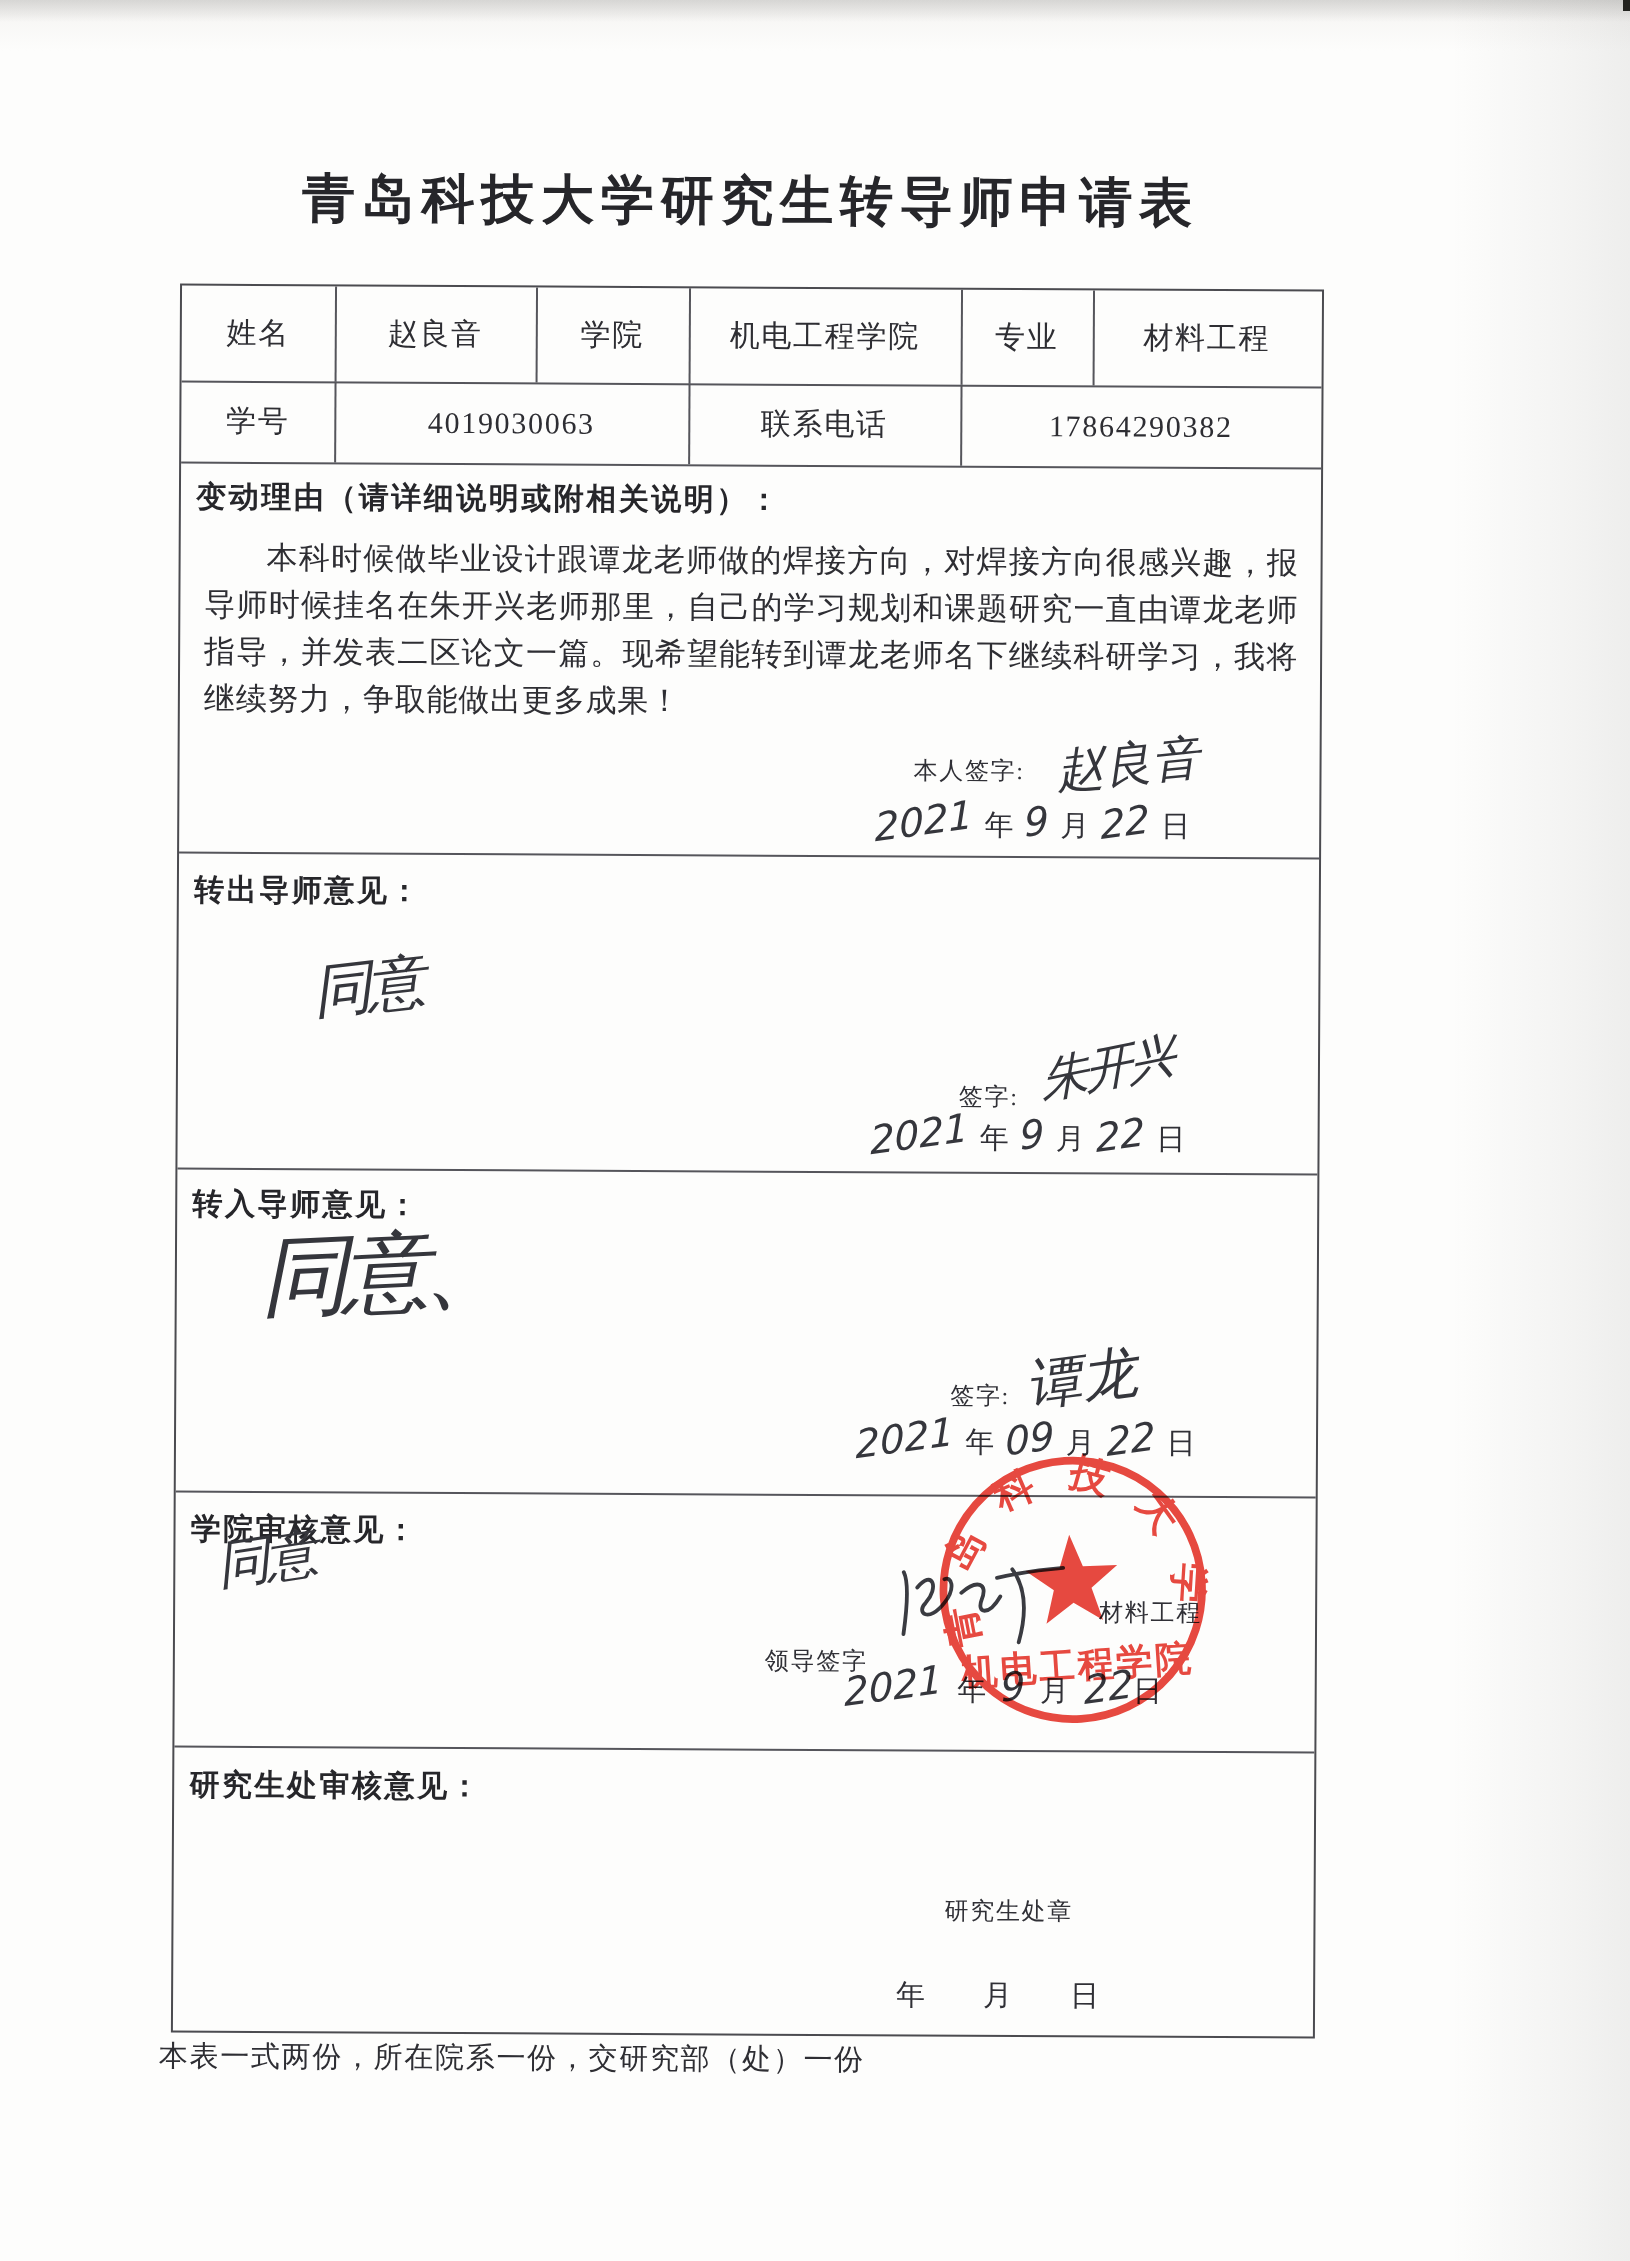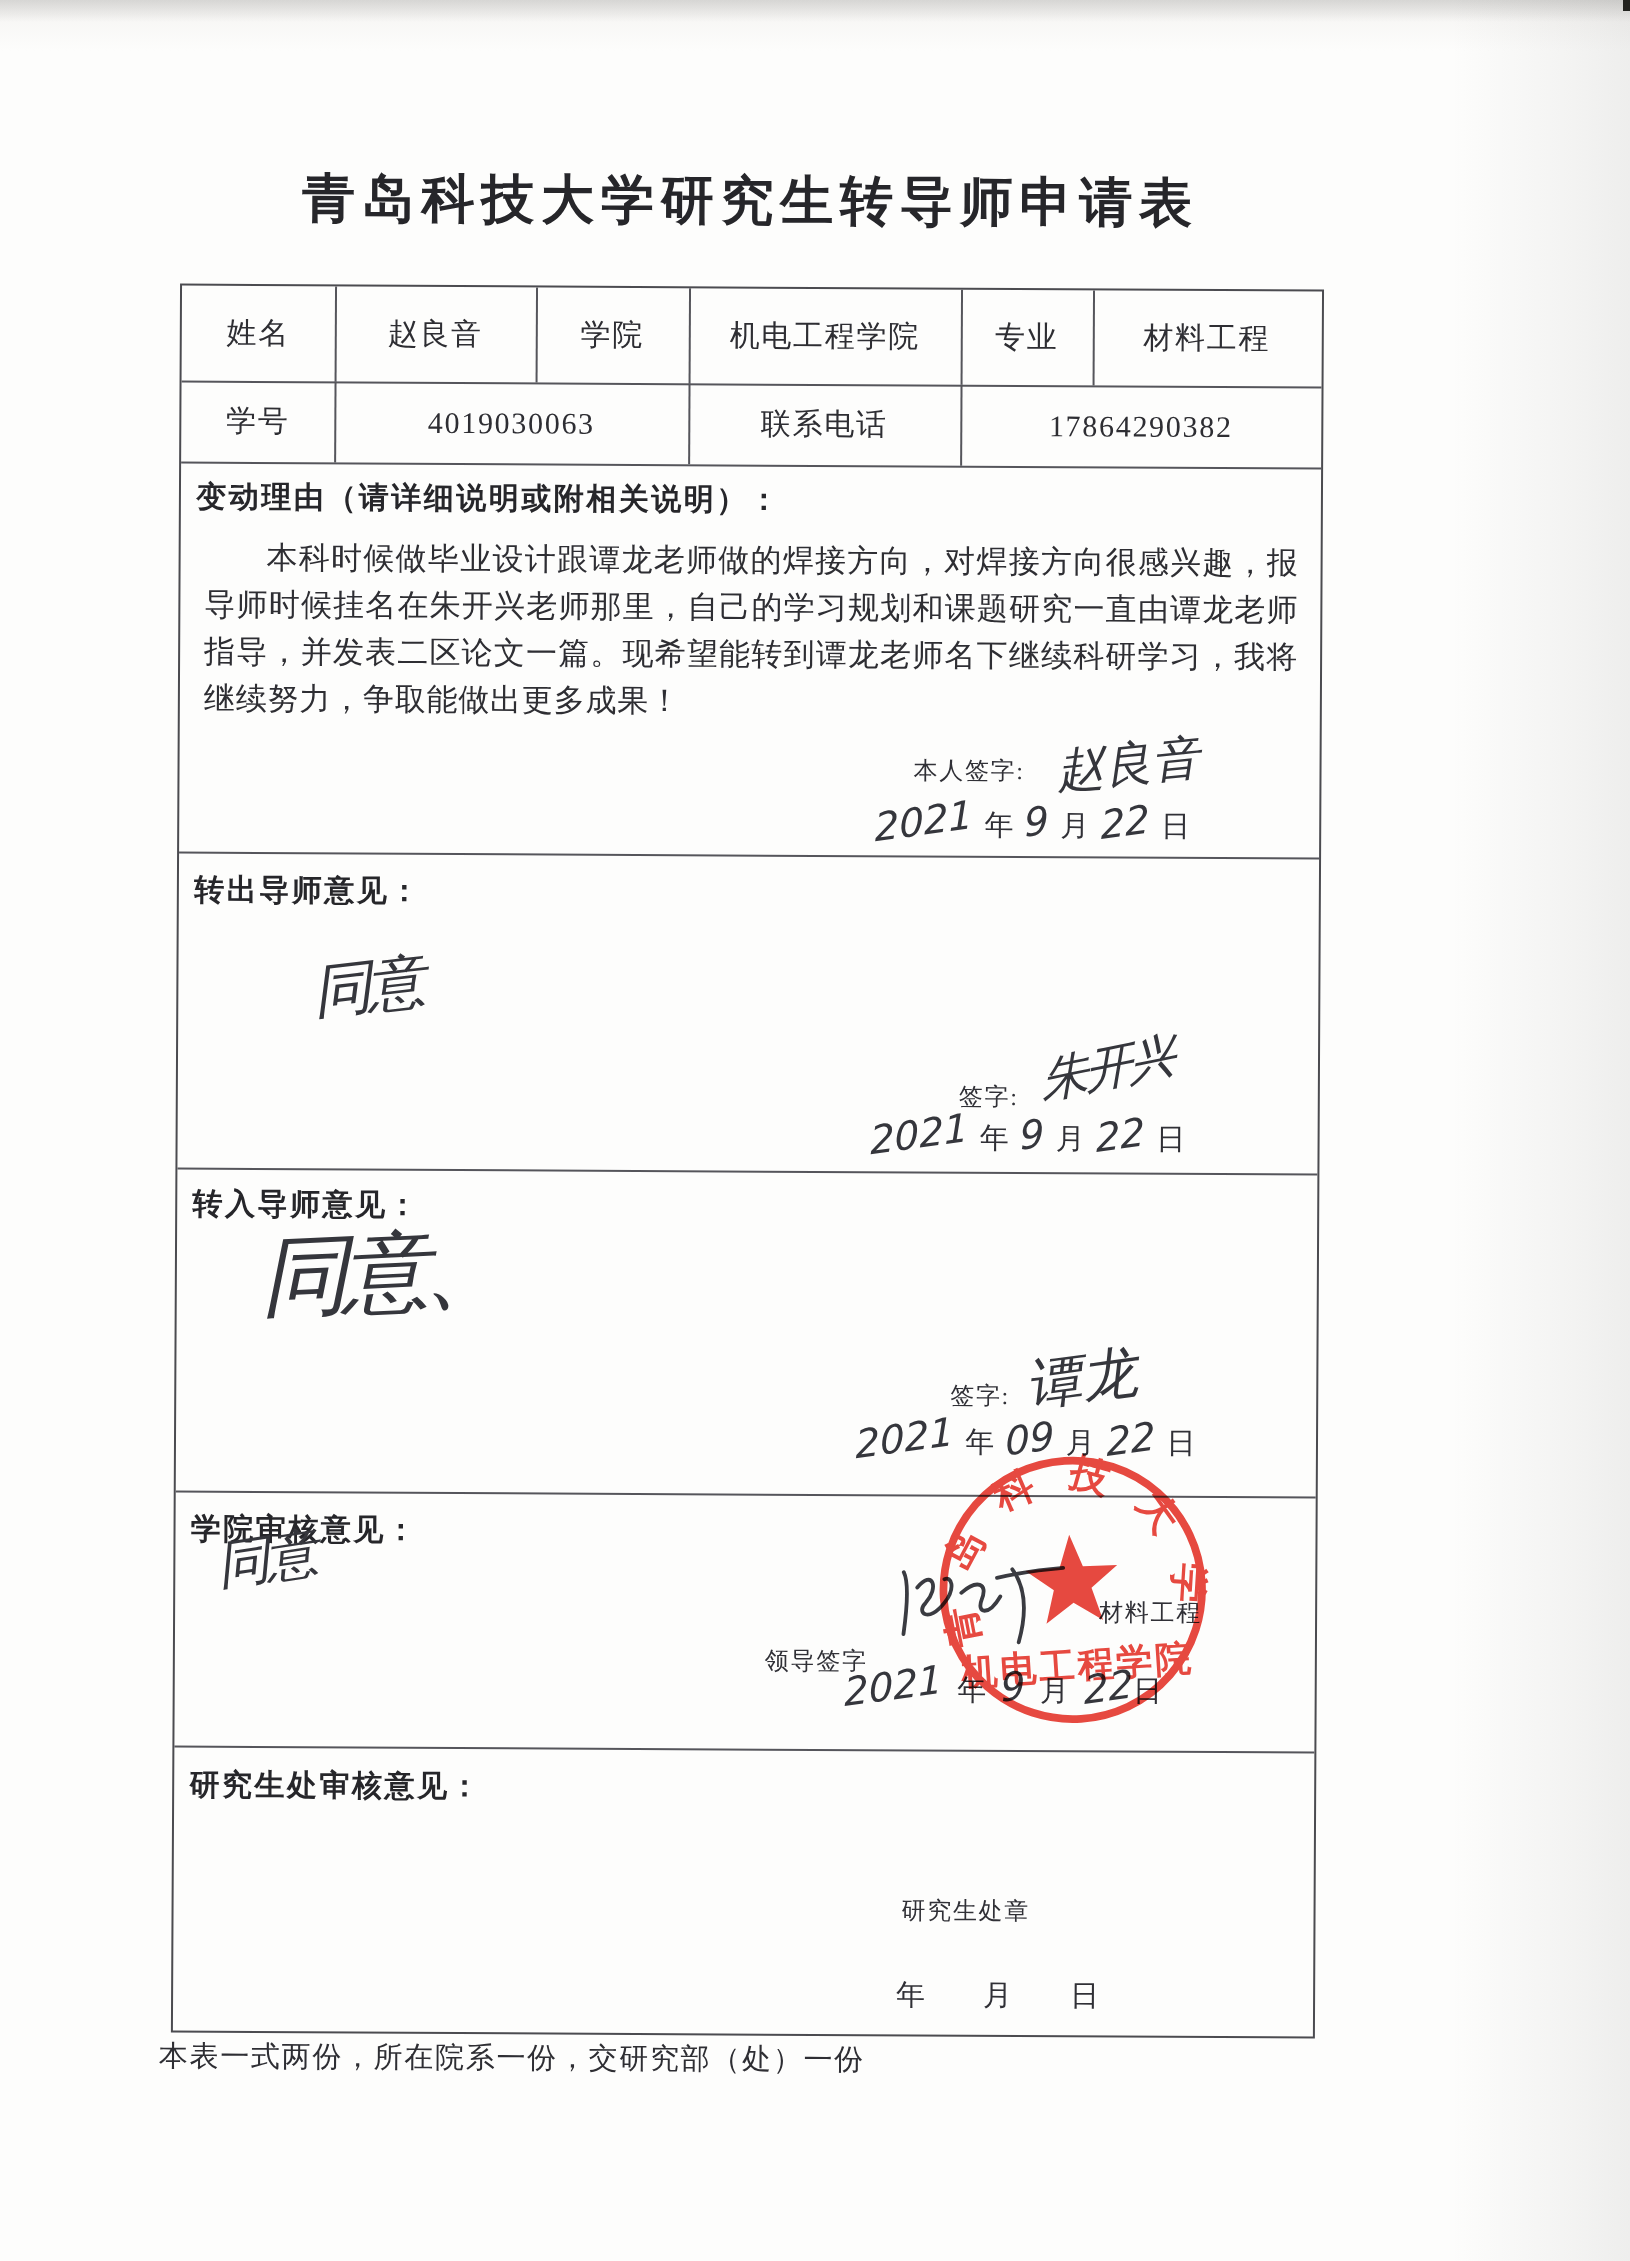"研究生处章" div.lbl { left: 728px -> 771px }
